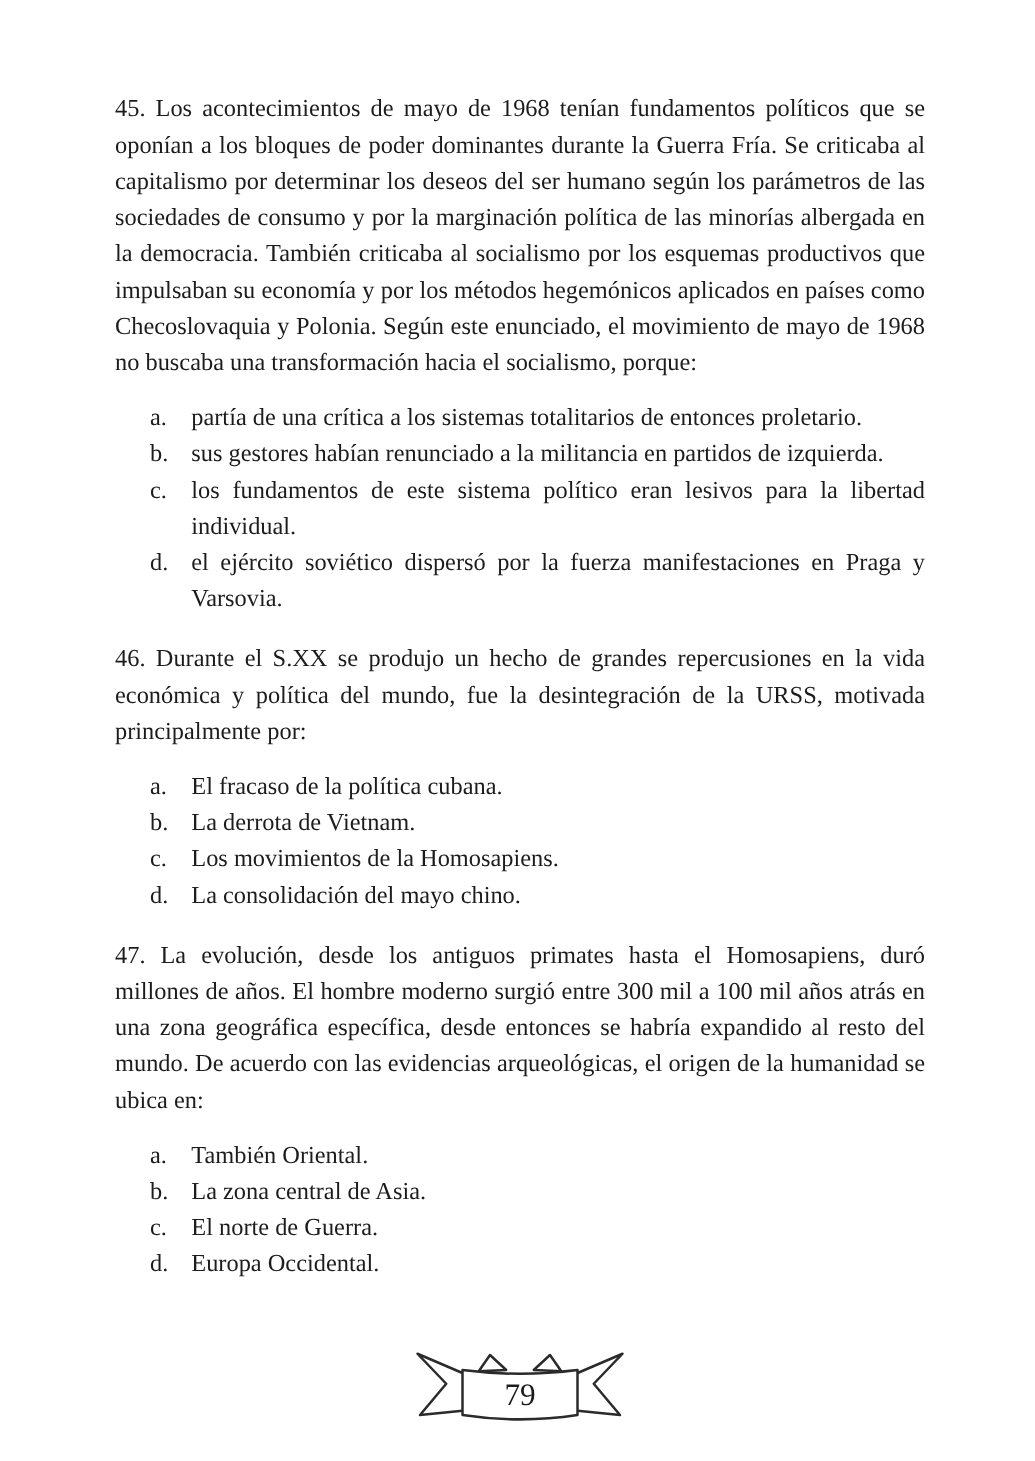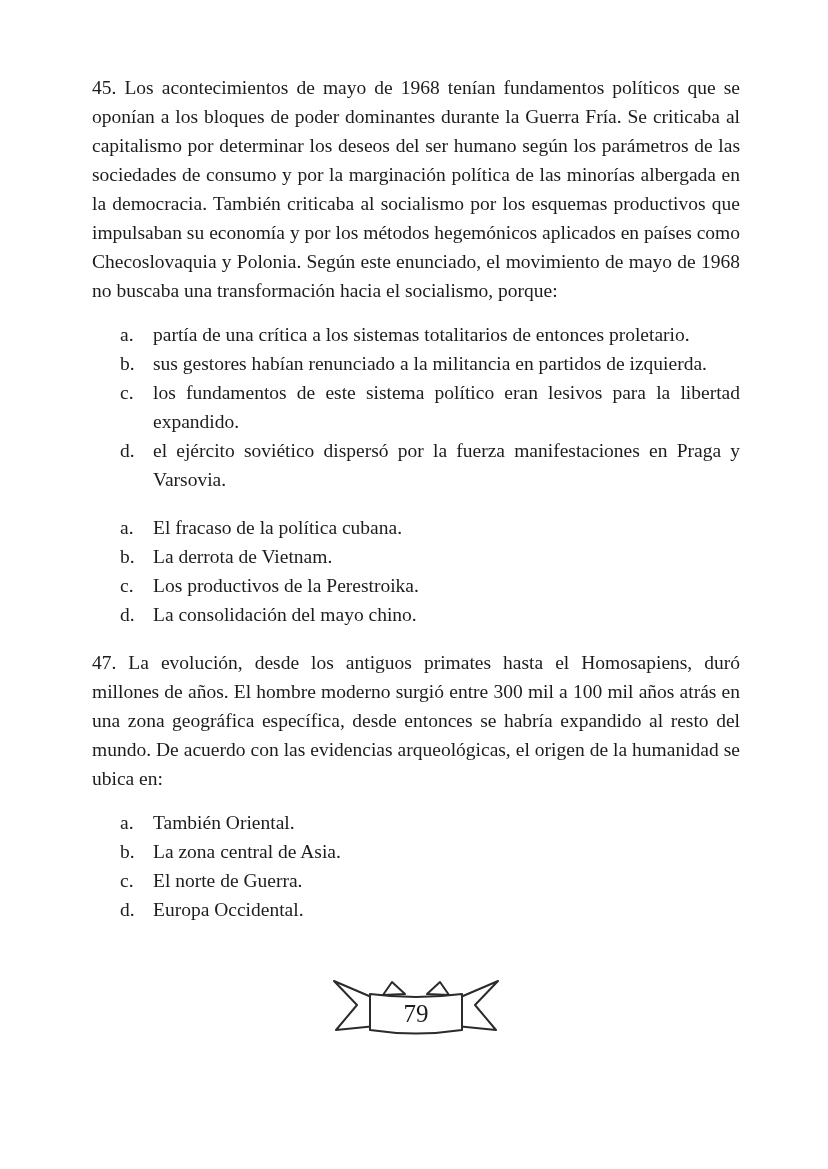"los fundamentos de este sistema" span.option-text { text: expandido -> individual }
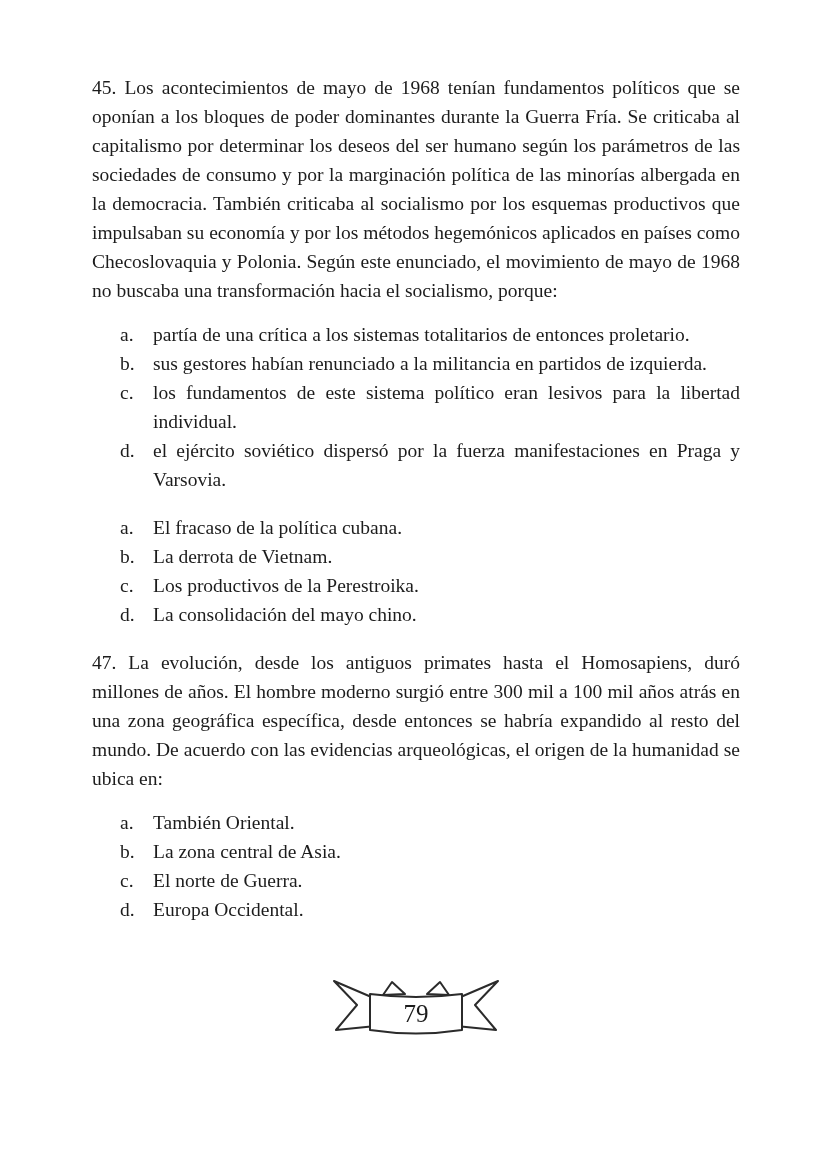"46. Durante el S.XX se" p.question-prompt { html: none -> <p>46. Durante el S.XX se produjo un hecho de grandes repercusiones en la vida económica y política del mundo, fue la desintegración de la URSS, motivada principalmente por:</p> }
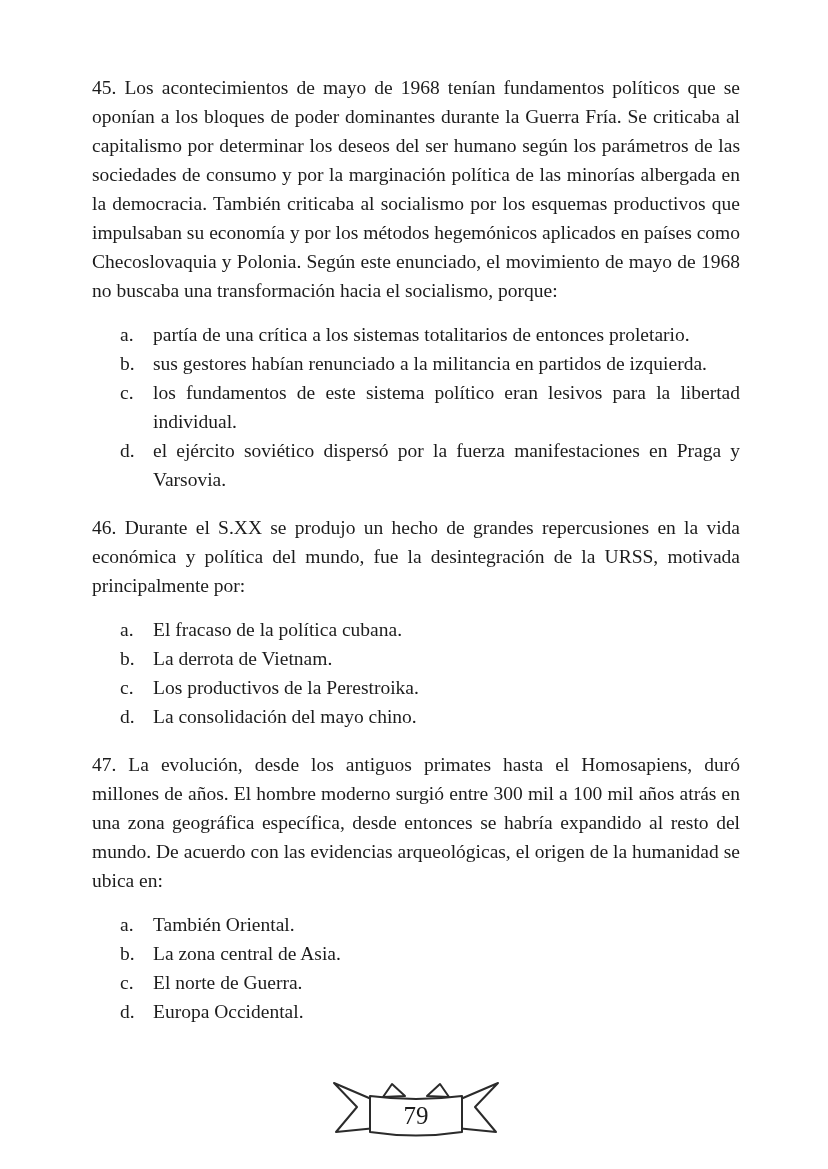"Los productivos de la Perestroika." span.option-text { text: productivos de la Perestroika -> movimientos de la Homosapiens }
